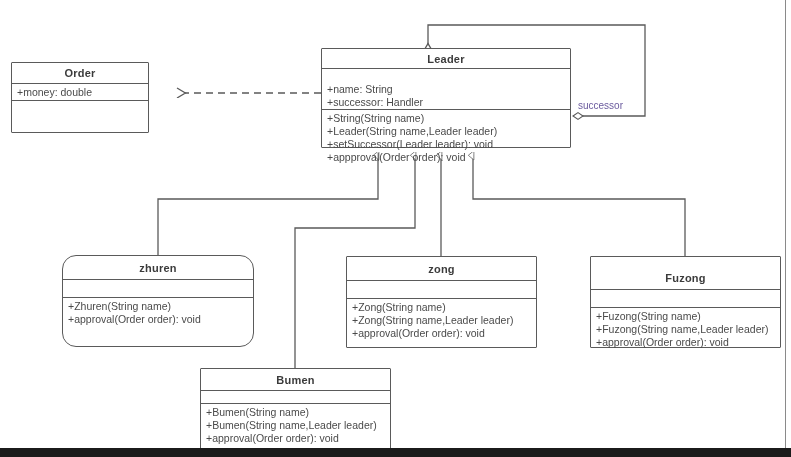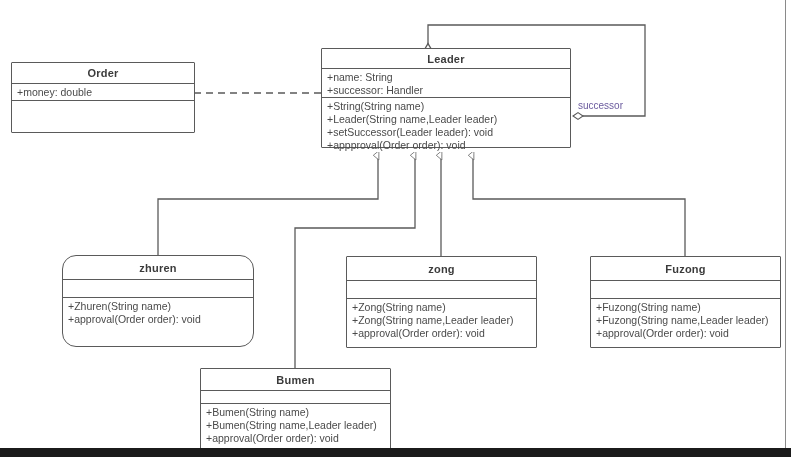"Order" div.uml-class { width: 184px -> 138px }
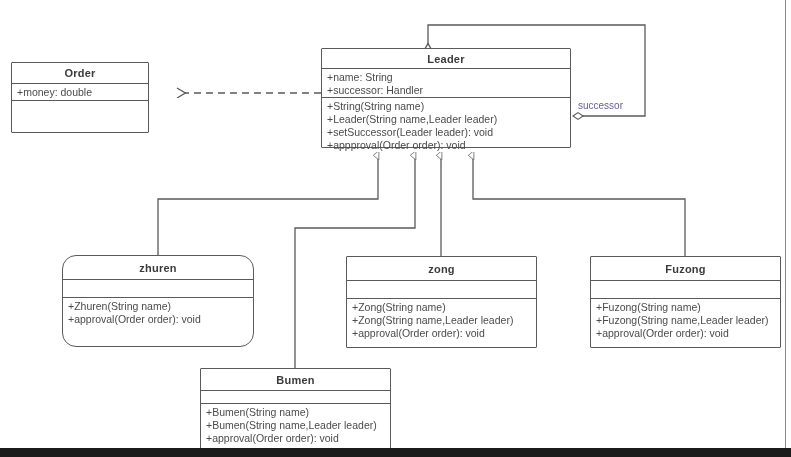"+name: String" div.uml-attrs { margin-top: none -> 12px }
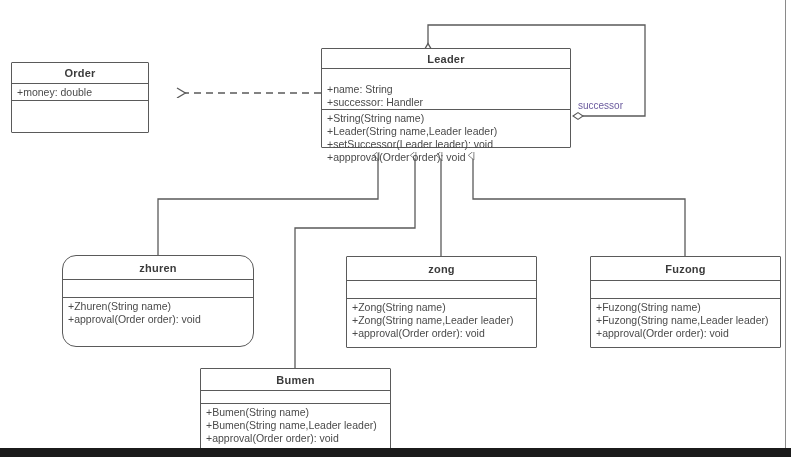"Fuzong" div.uml-title { margin-top: none -> 9px }
